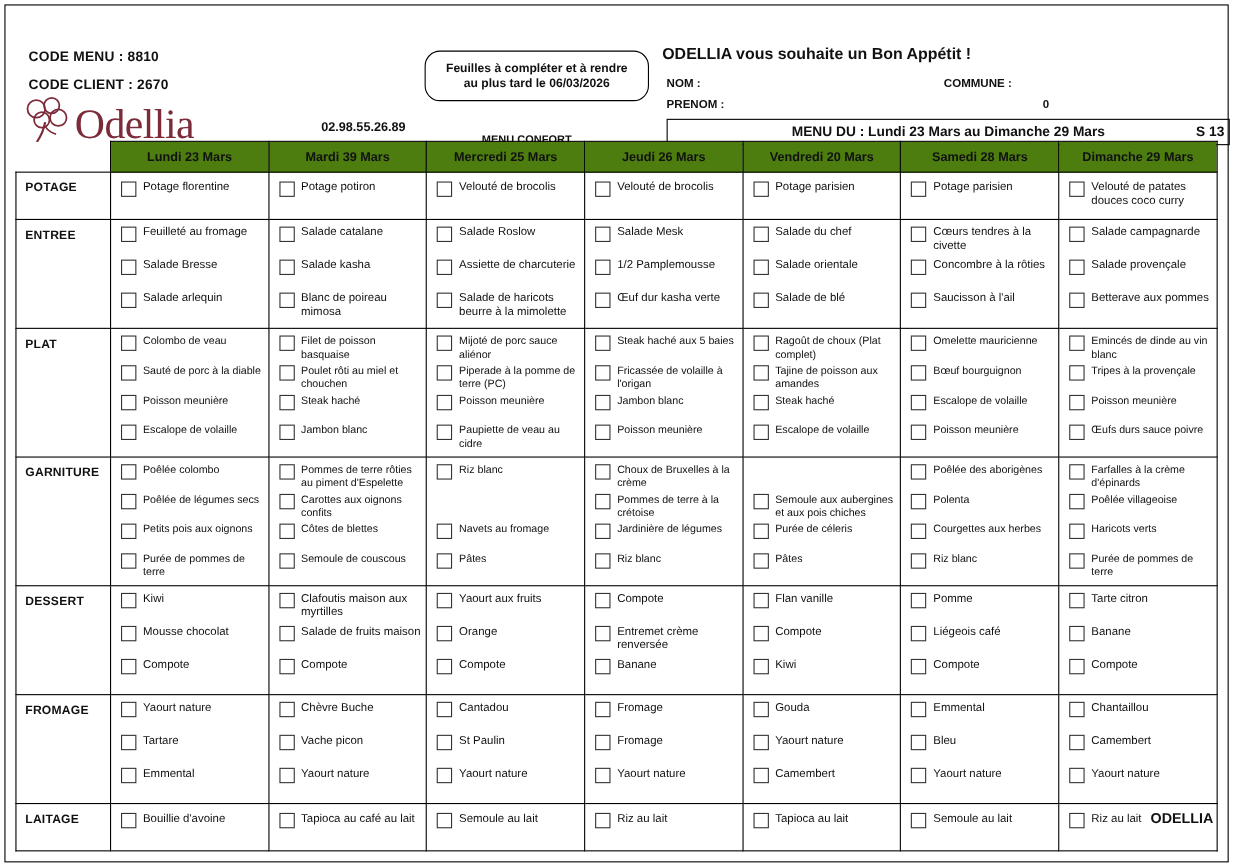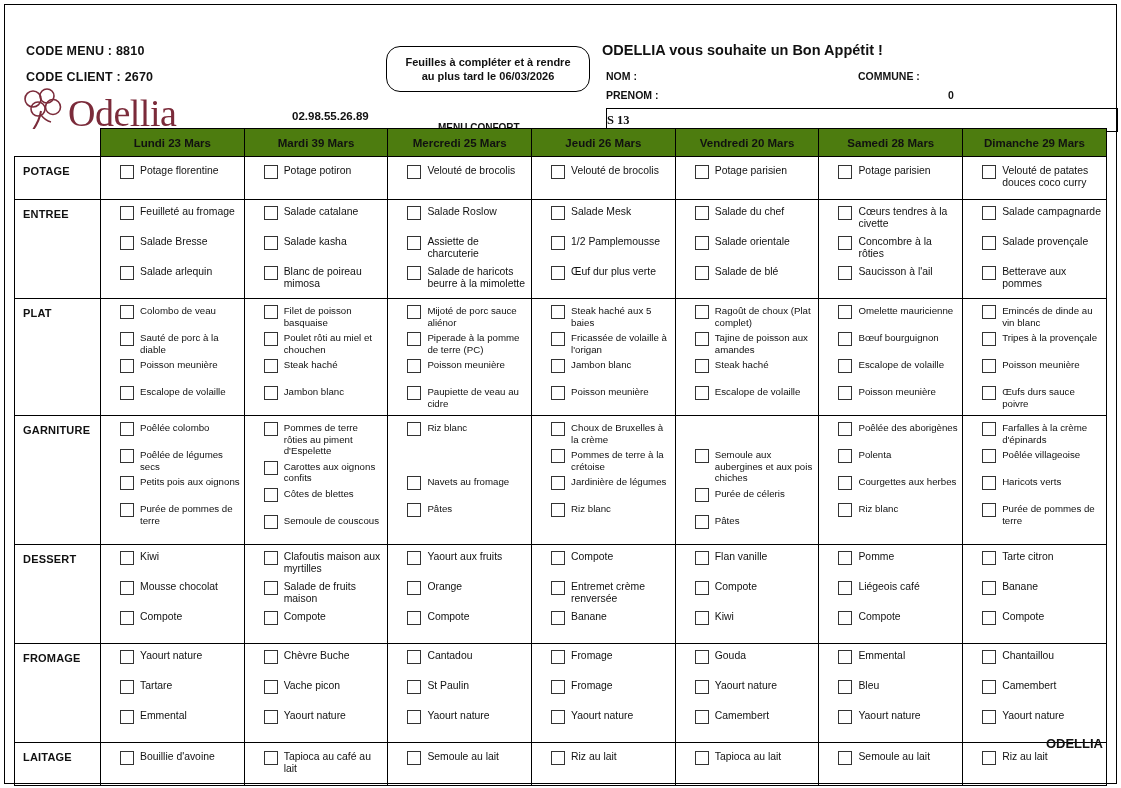"MENU DU : Lundi 23" span.mdlabel { html: none -> <span>MENU DU : Lundi 23 Mars au Dimanche 29 Mars</span> }
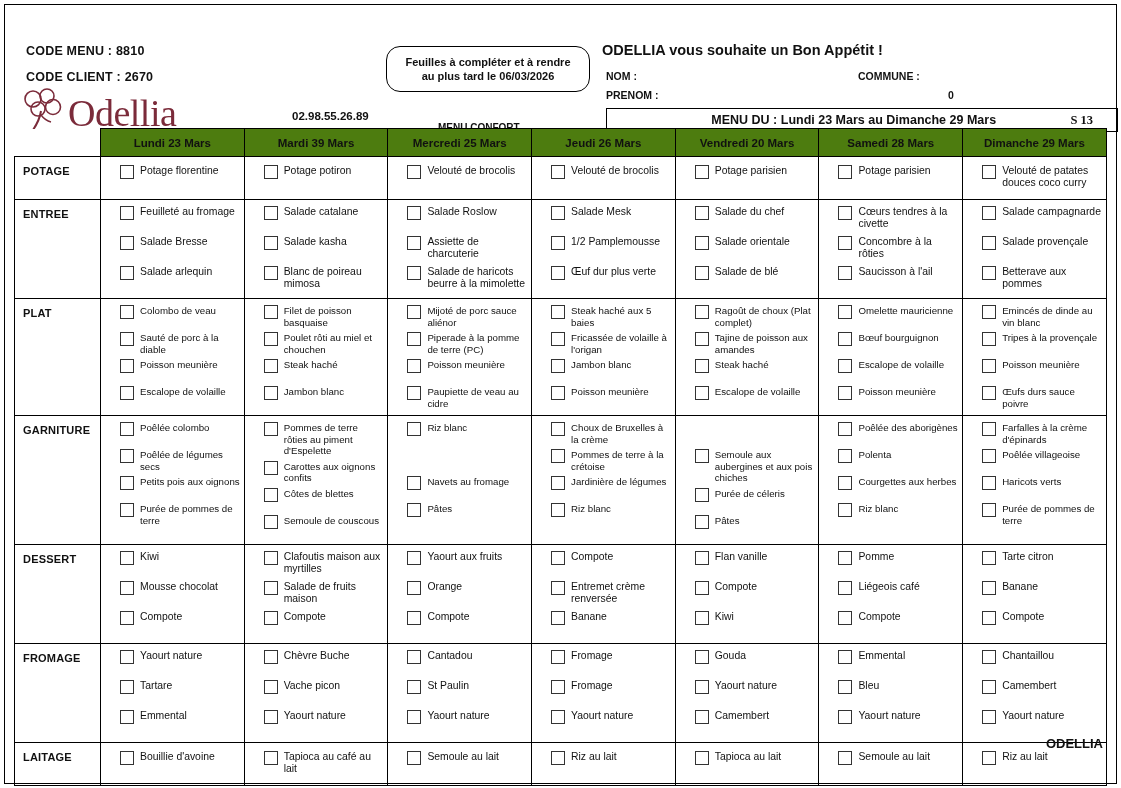"S 13" .menu-du .week { font-family: Liberation Serif, serif -> none; padding-right: 24px -> 4px }
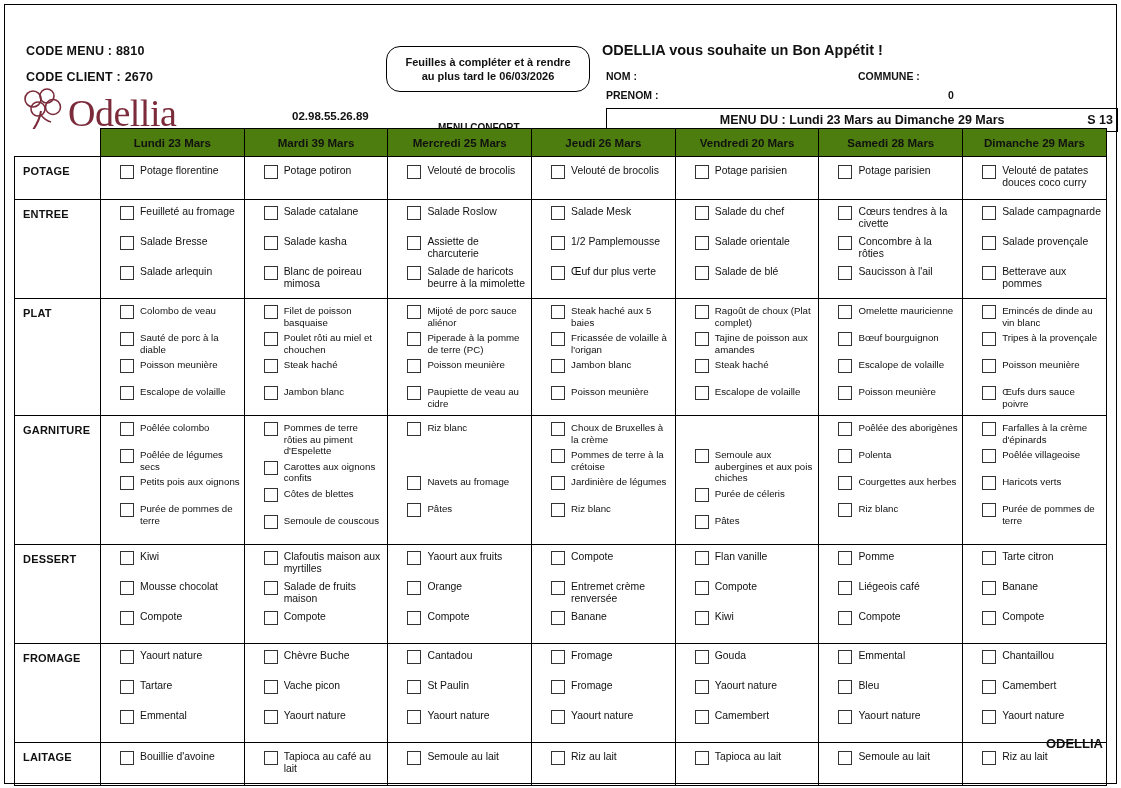"Potage florentine" td.cell { padding: 3px 2px 3px 16px -> 3px 2px 3px 6px }
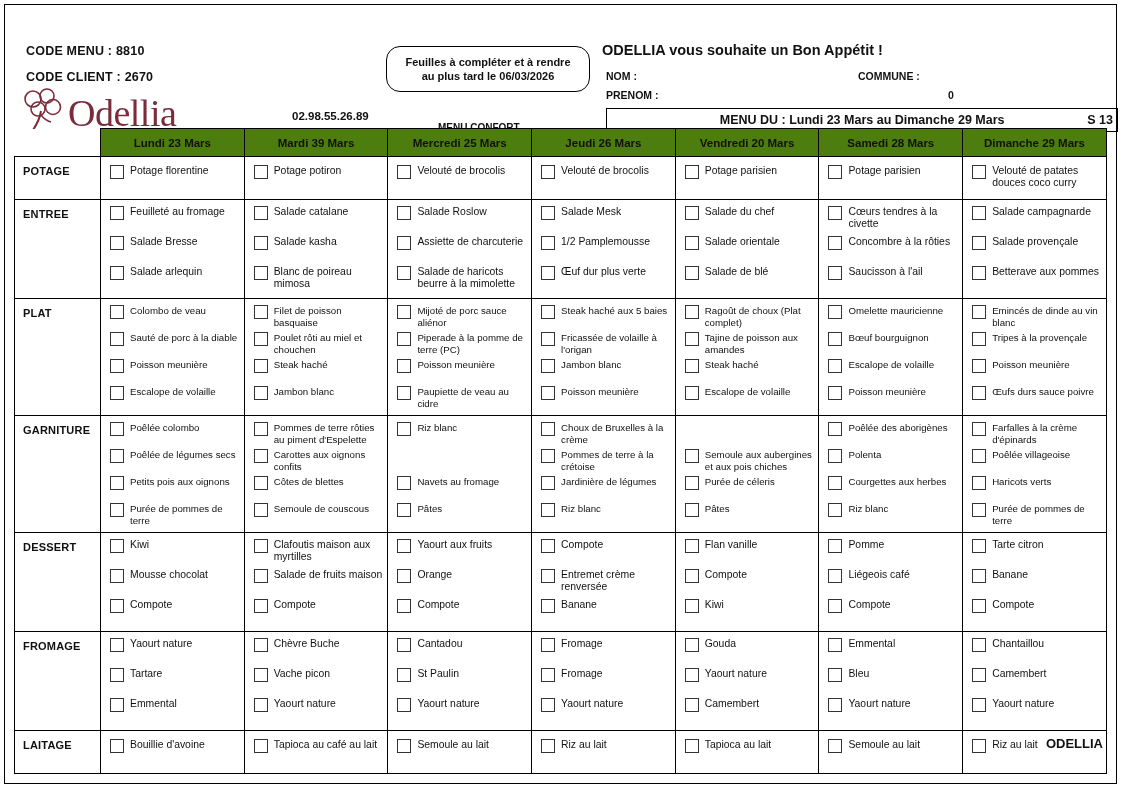"Œuf dur plus verte" span.lbl { text: plus -> kasha }
